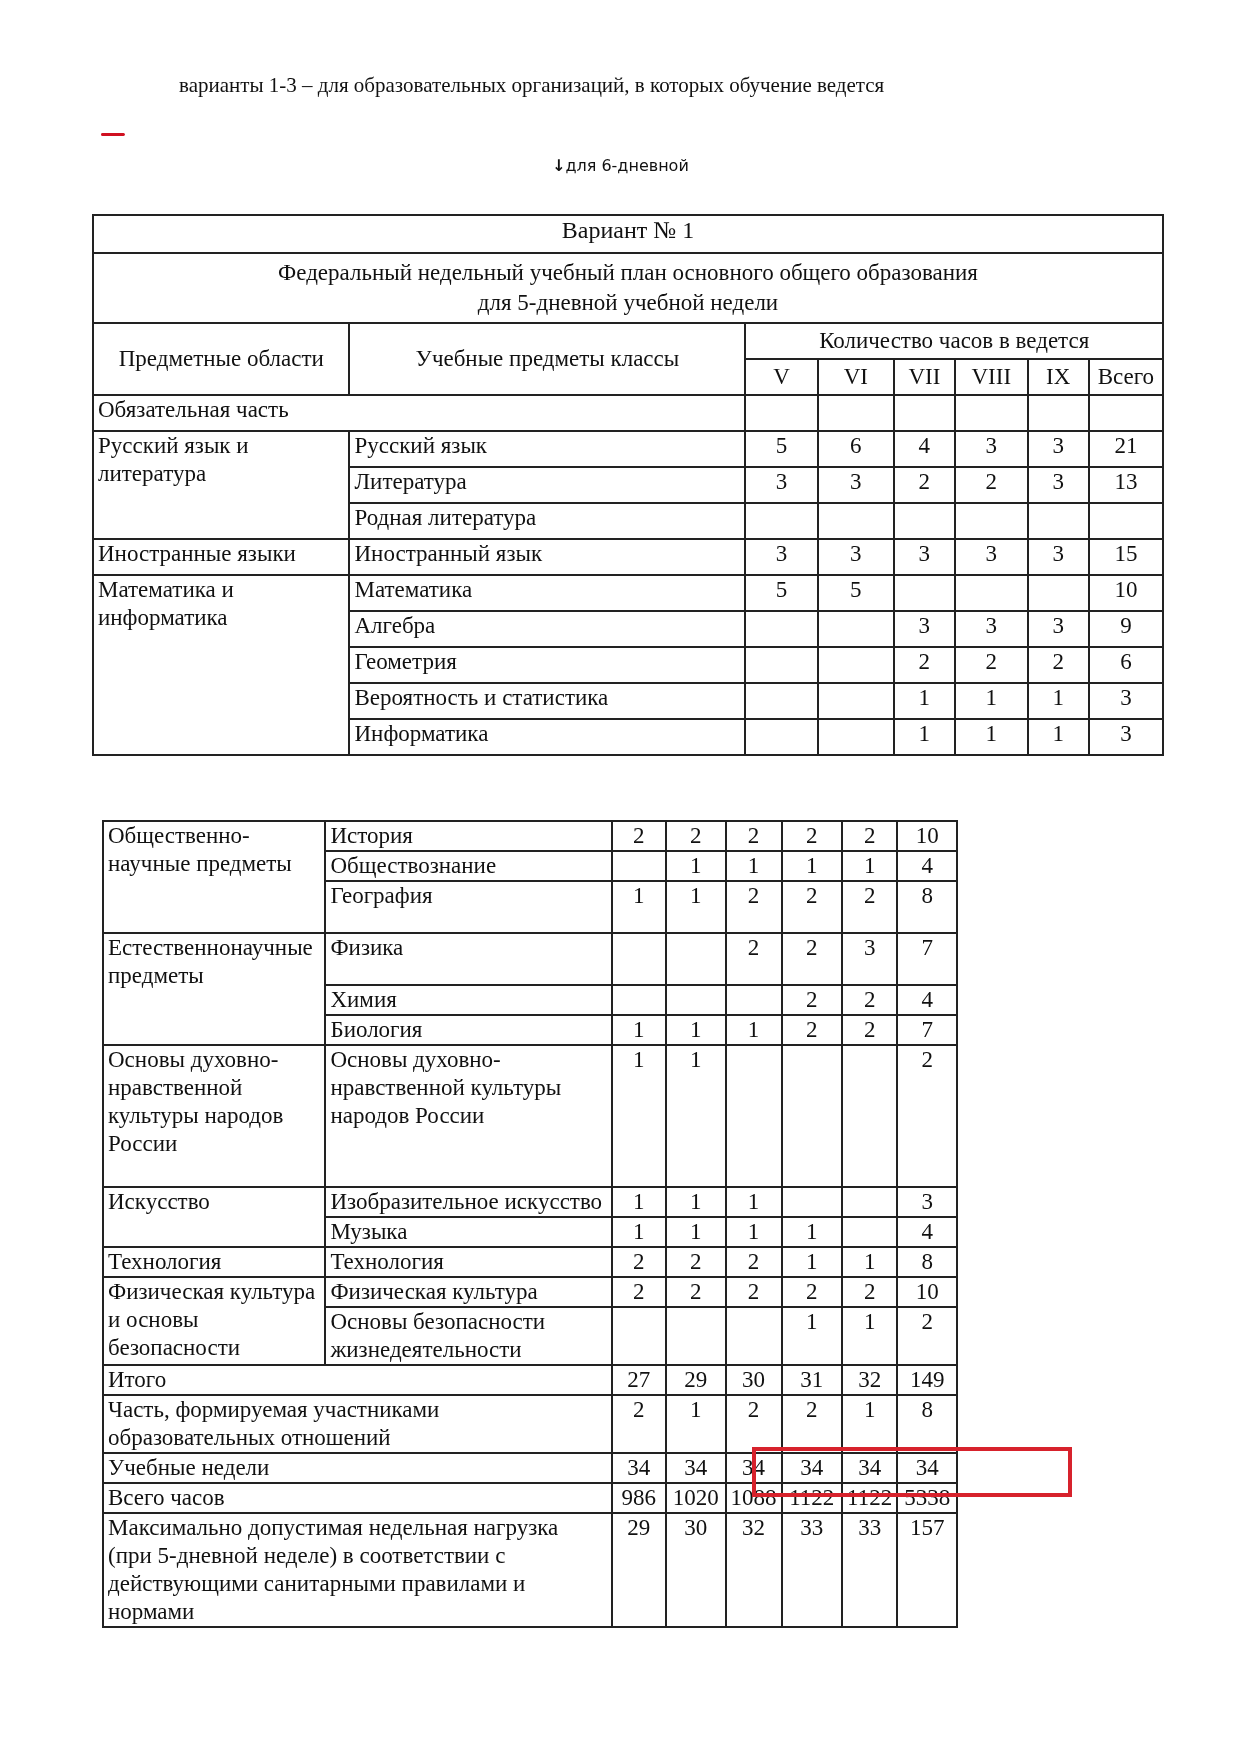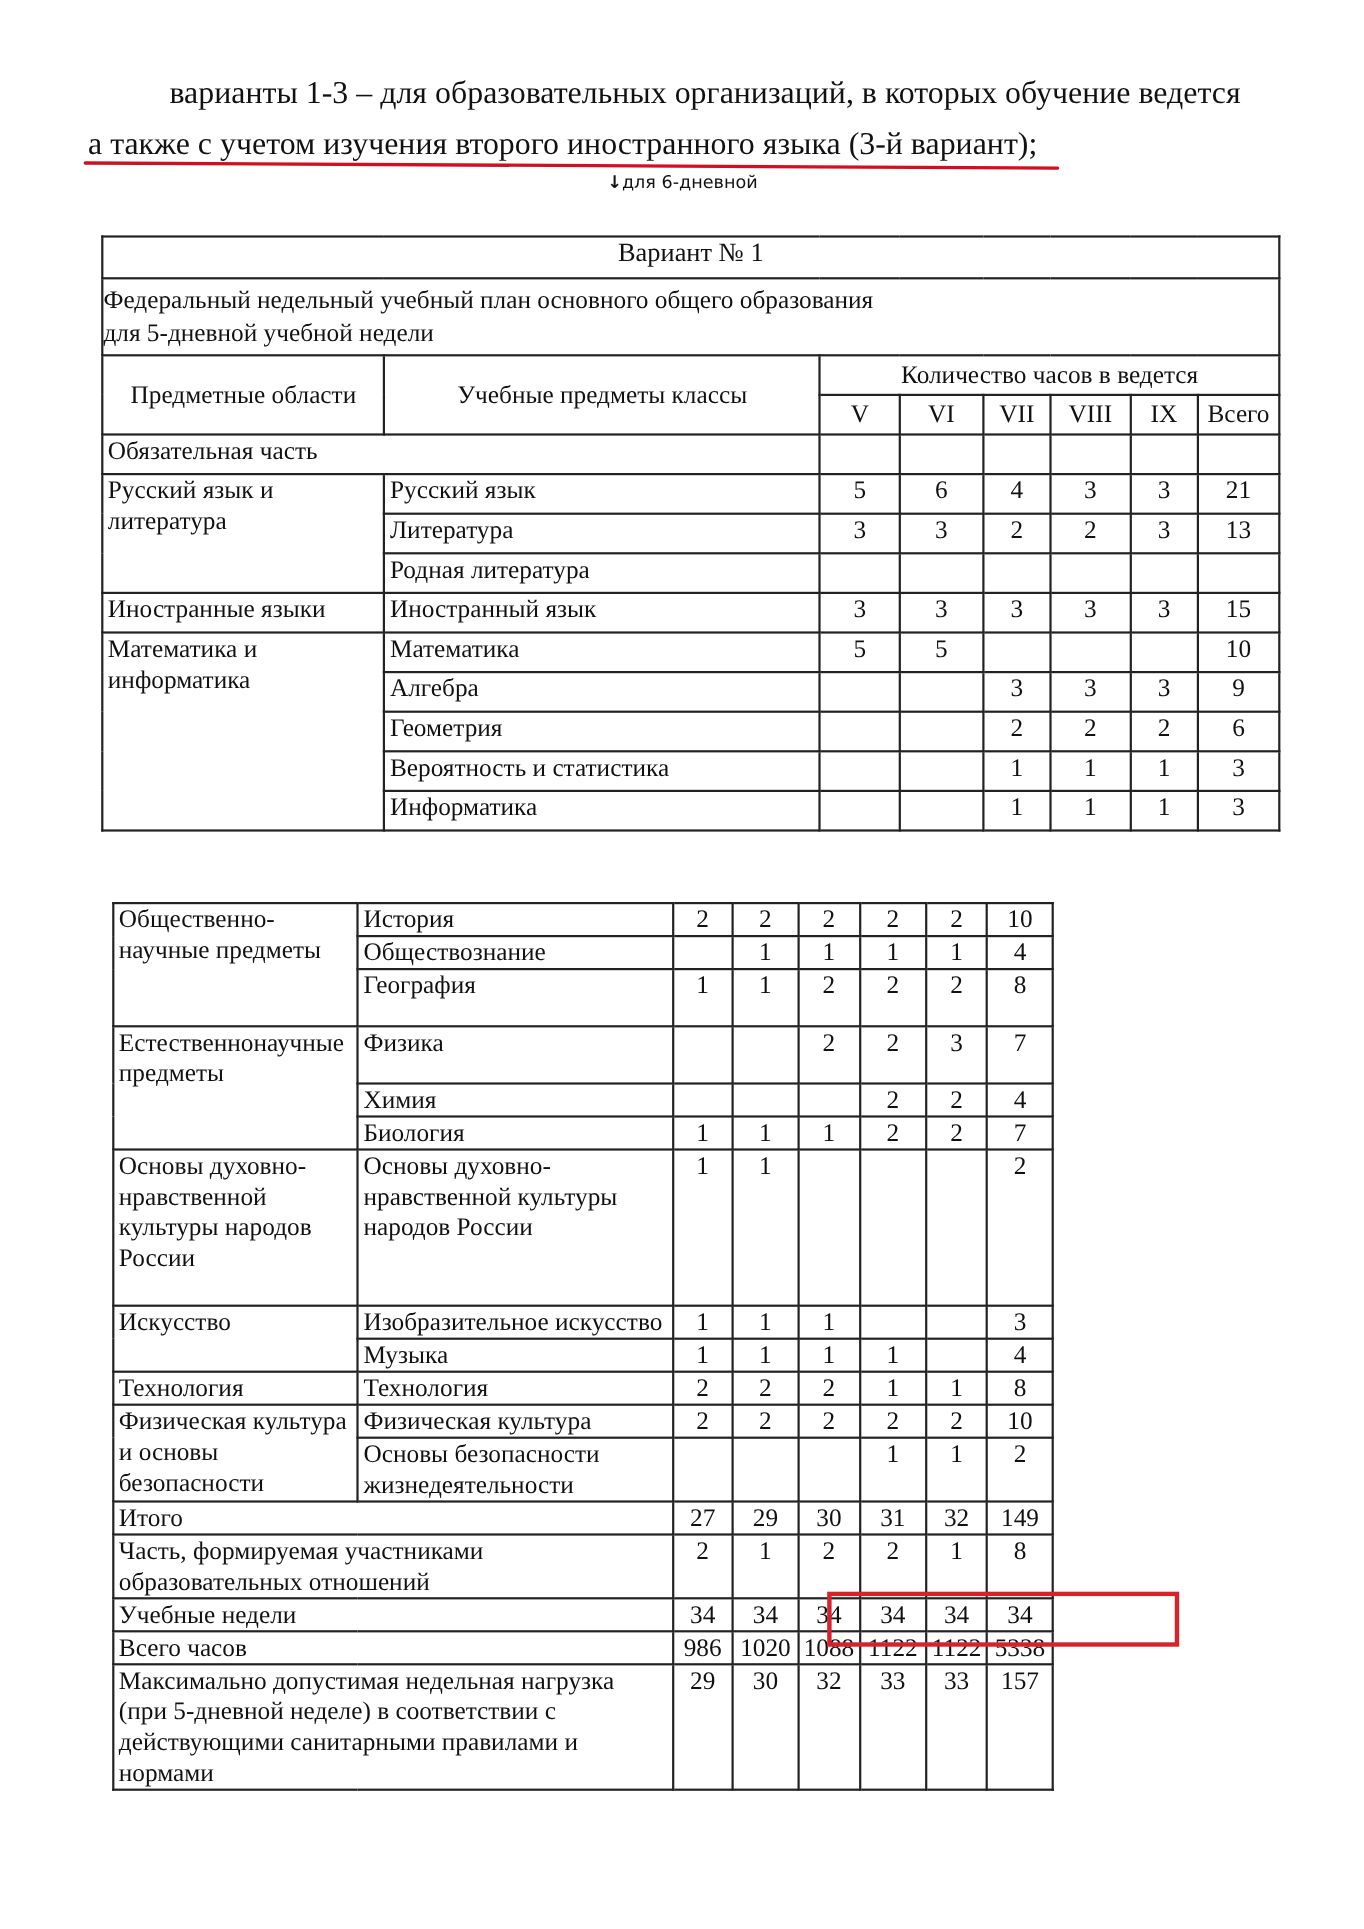"варианты 1-3 – для образовательных" .intro { font-size: 29px -> 21px; left: 80px -> 105px }
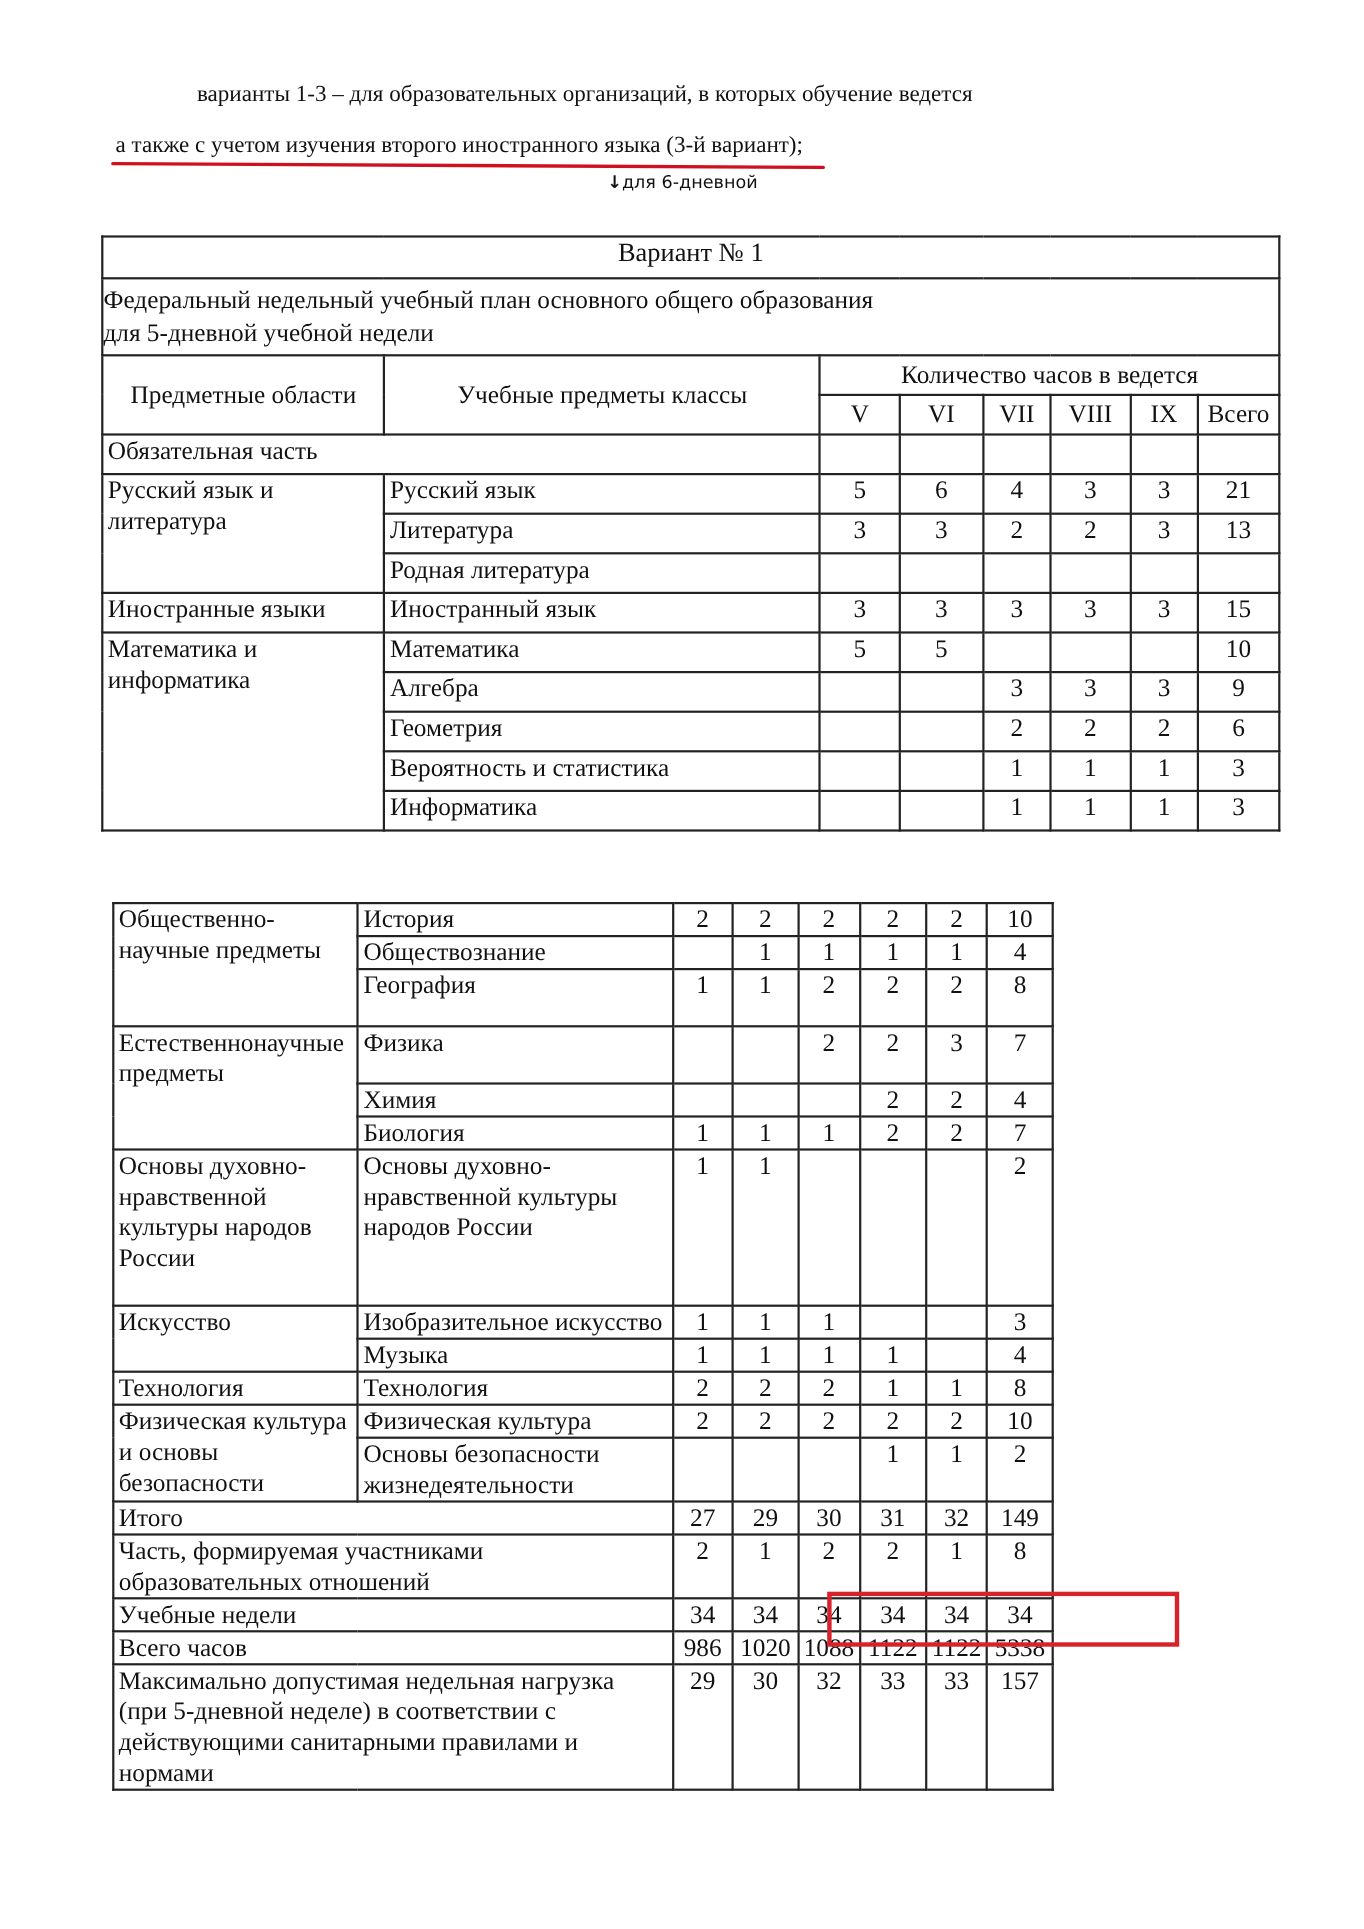"а также с учетом изучения" span { html: <span>а также с учетом изучения второго иностранного языка (3-й вариант);</span> -> none }
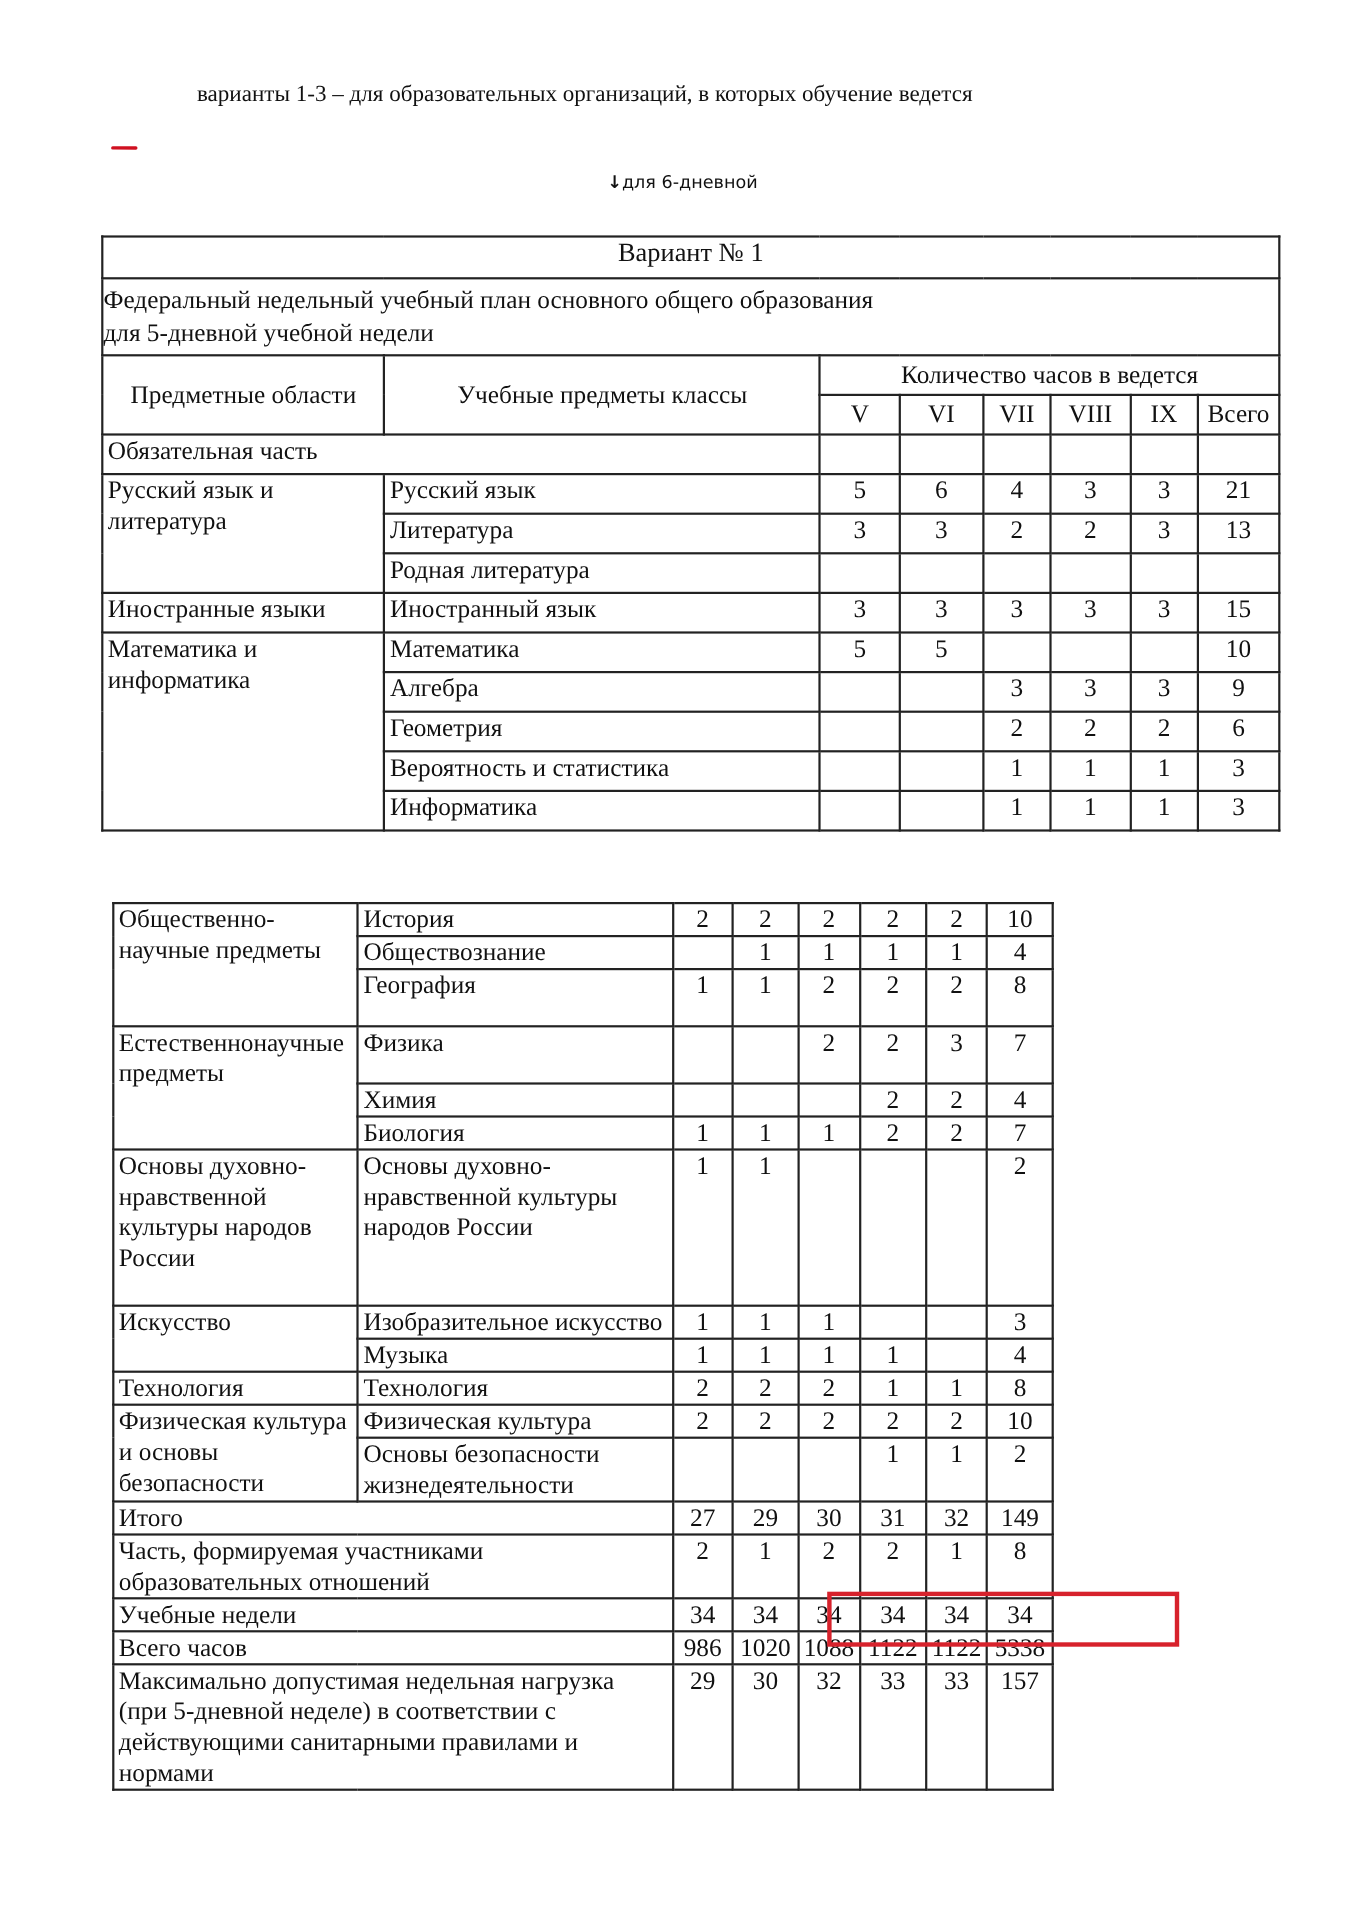"Федеральный недельный учебный план" #t1 .subtitle { text-align: none -> center }
